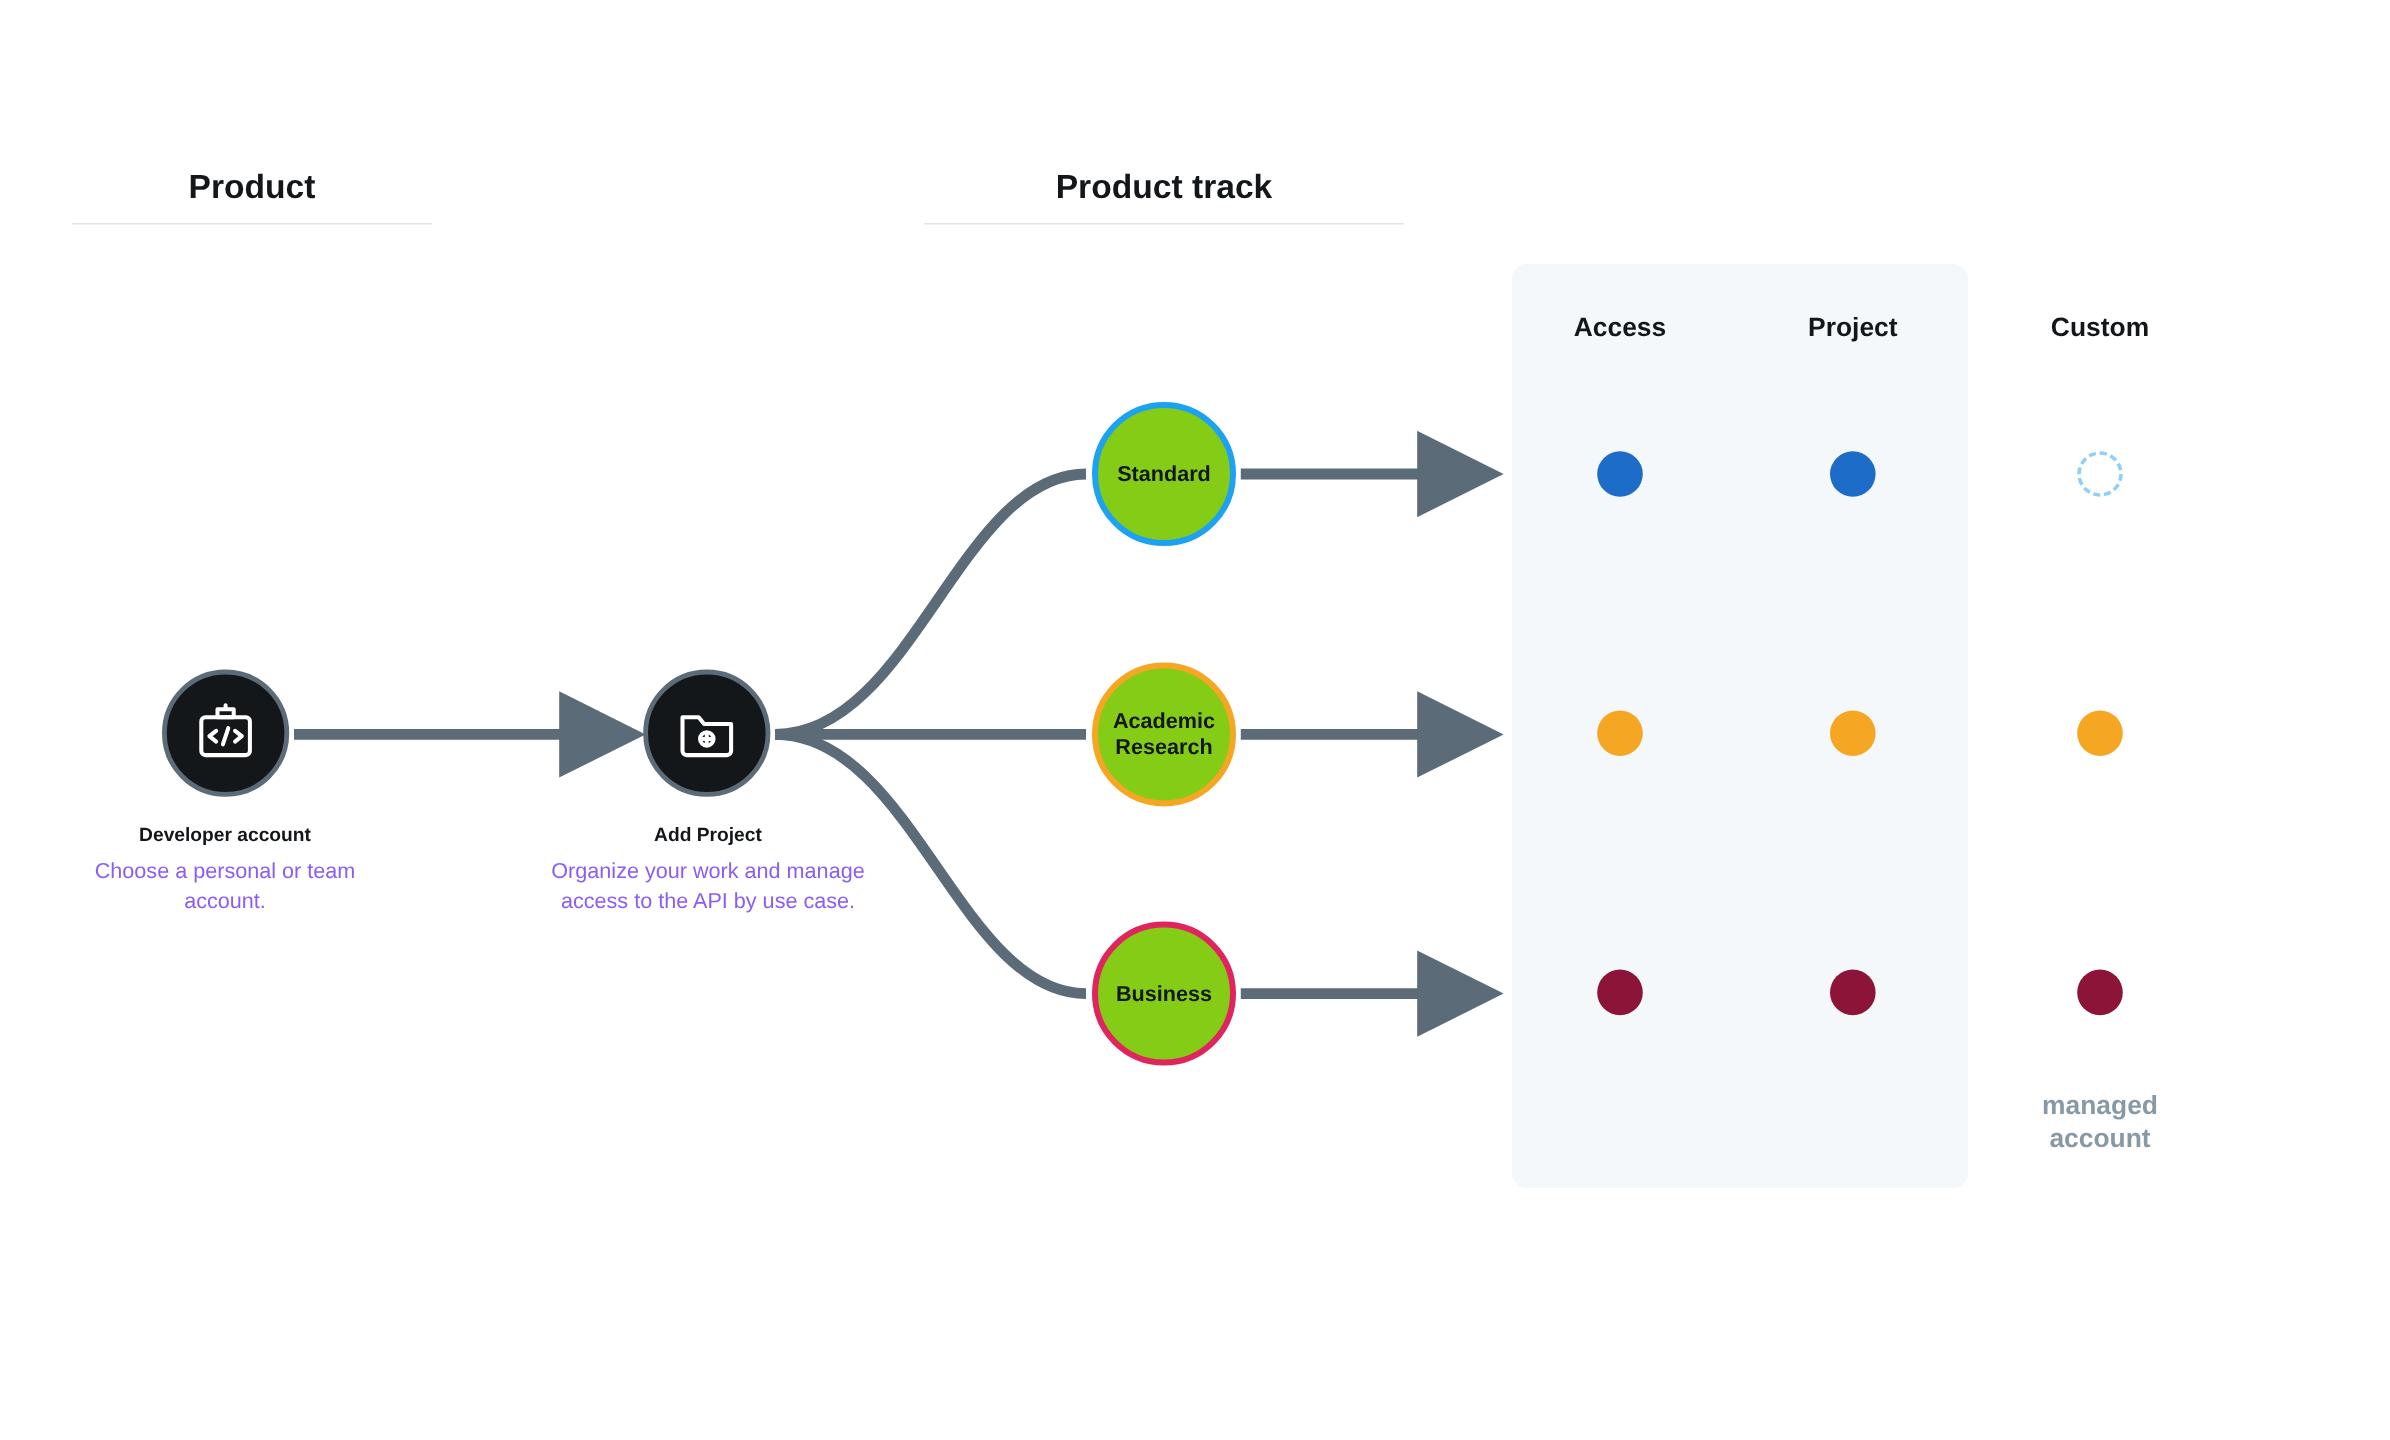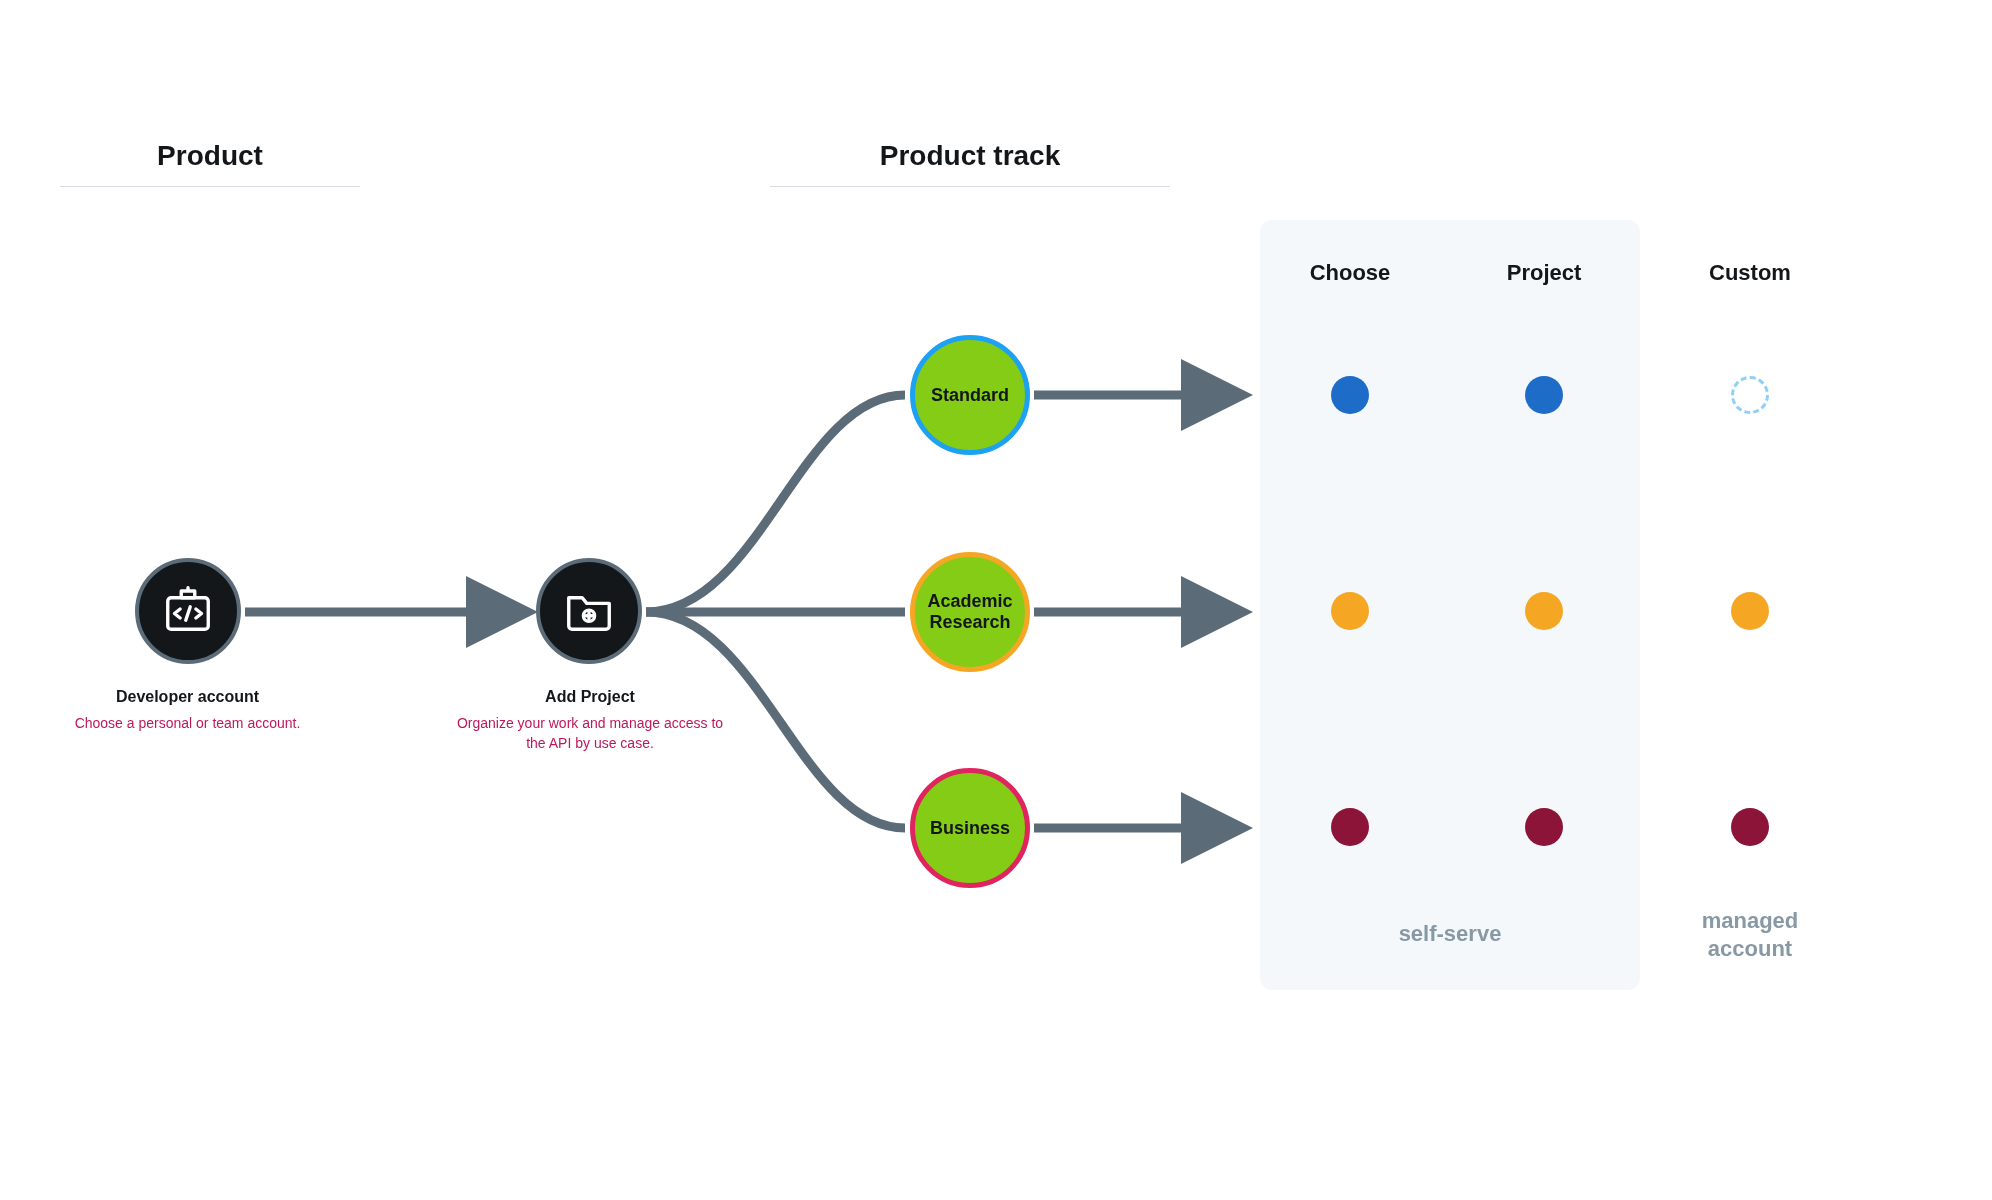"Choose" div.access-header { text: Choose -> Access }
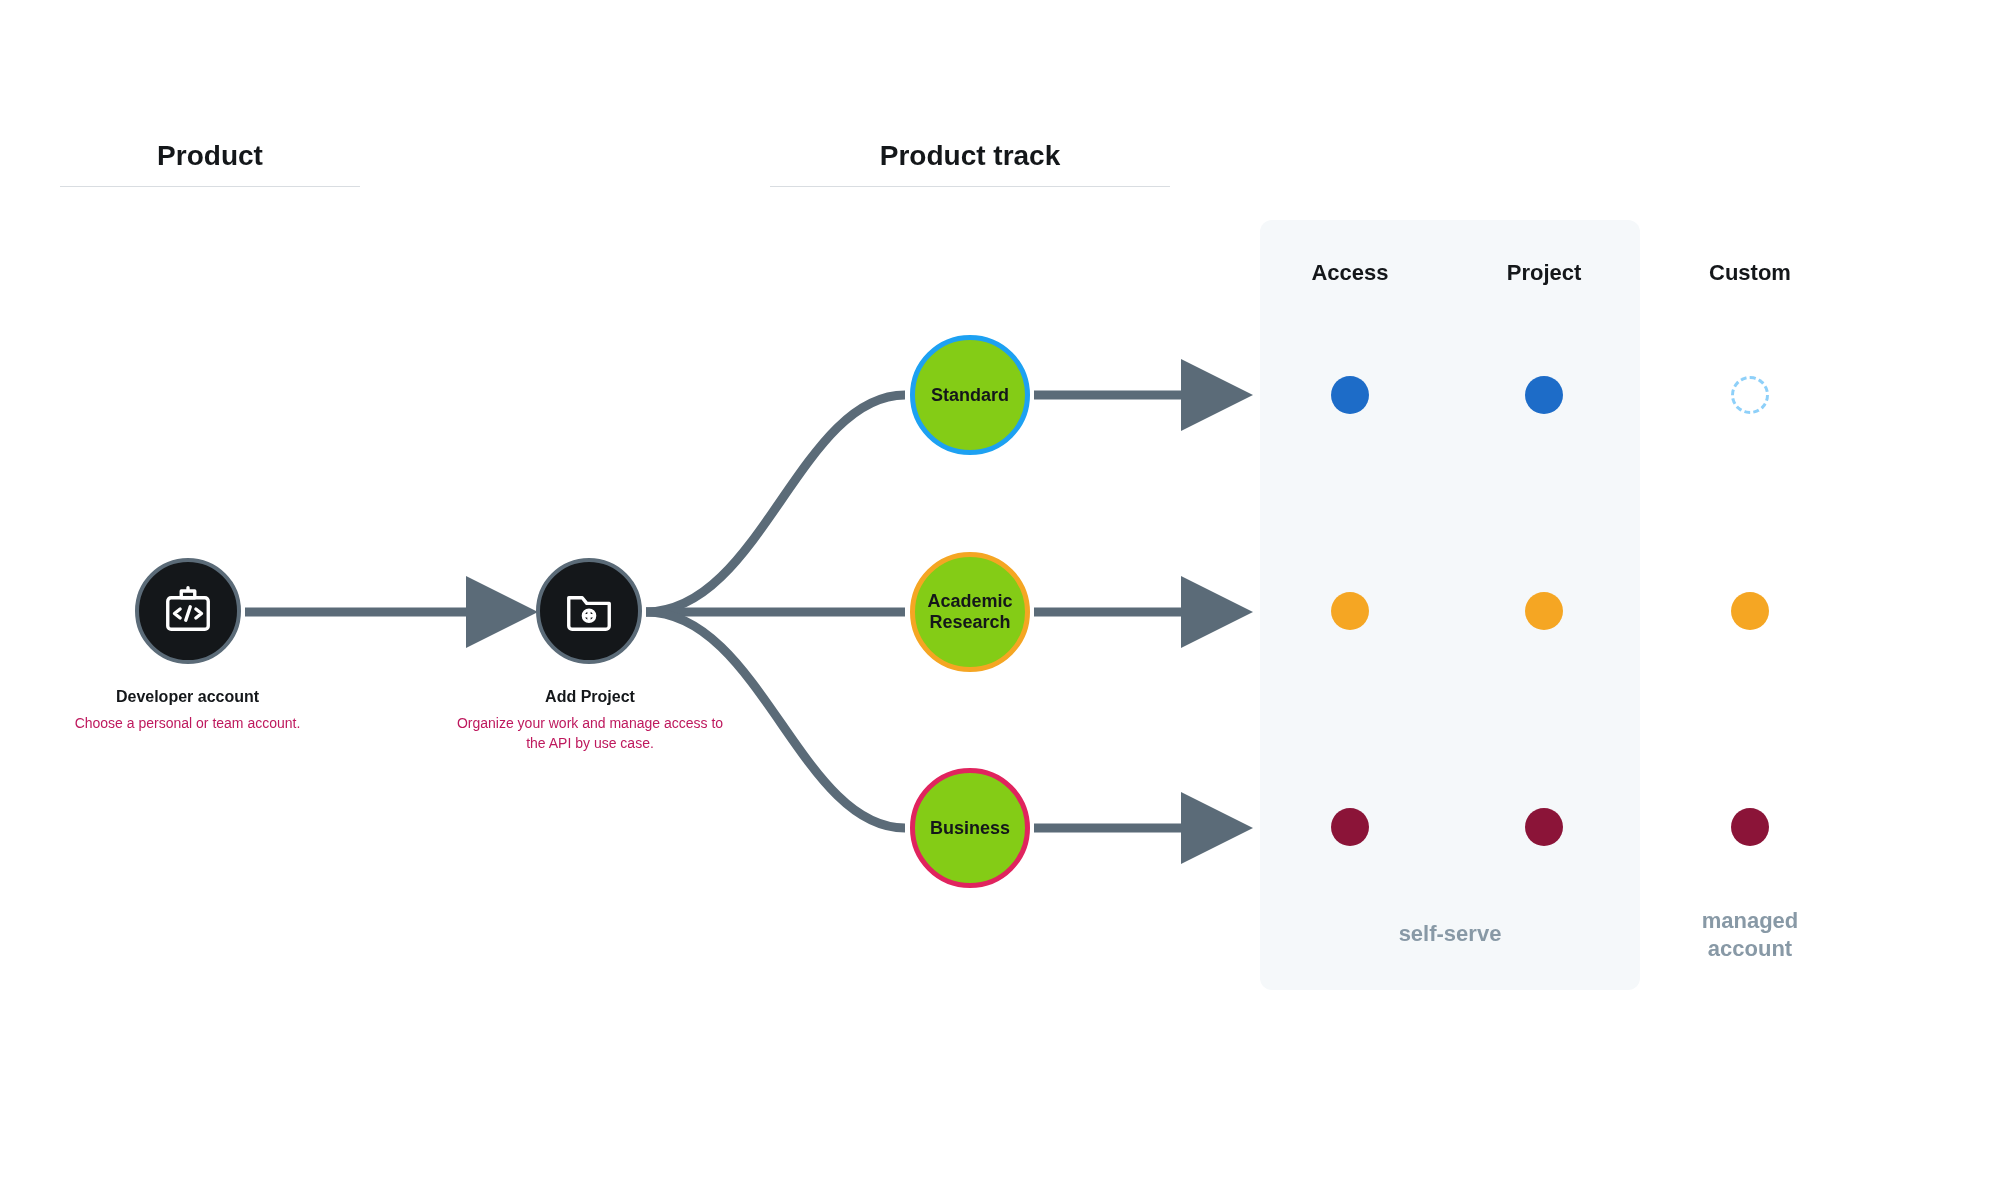"Choose a personal or team" .node-caption .desc { color: #be185d -> #8b5cf6; font-size: 14px -> 18px }
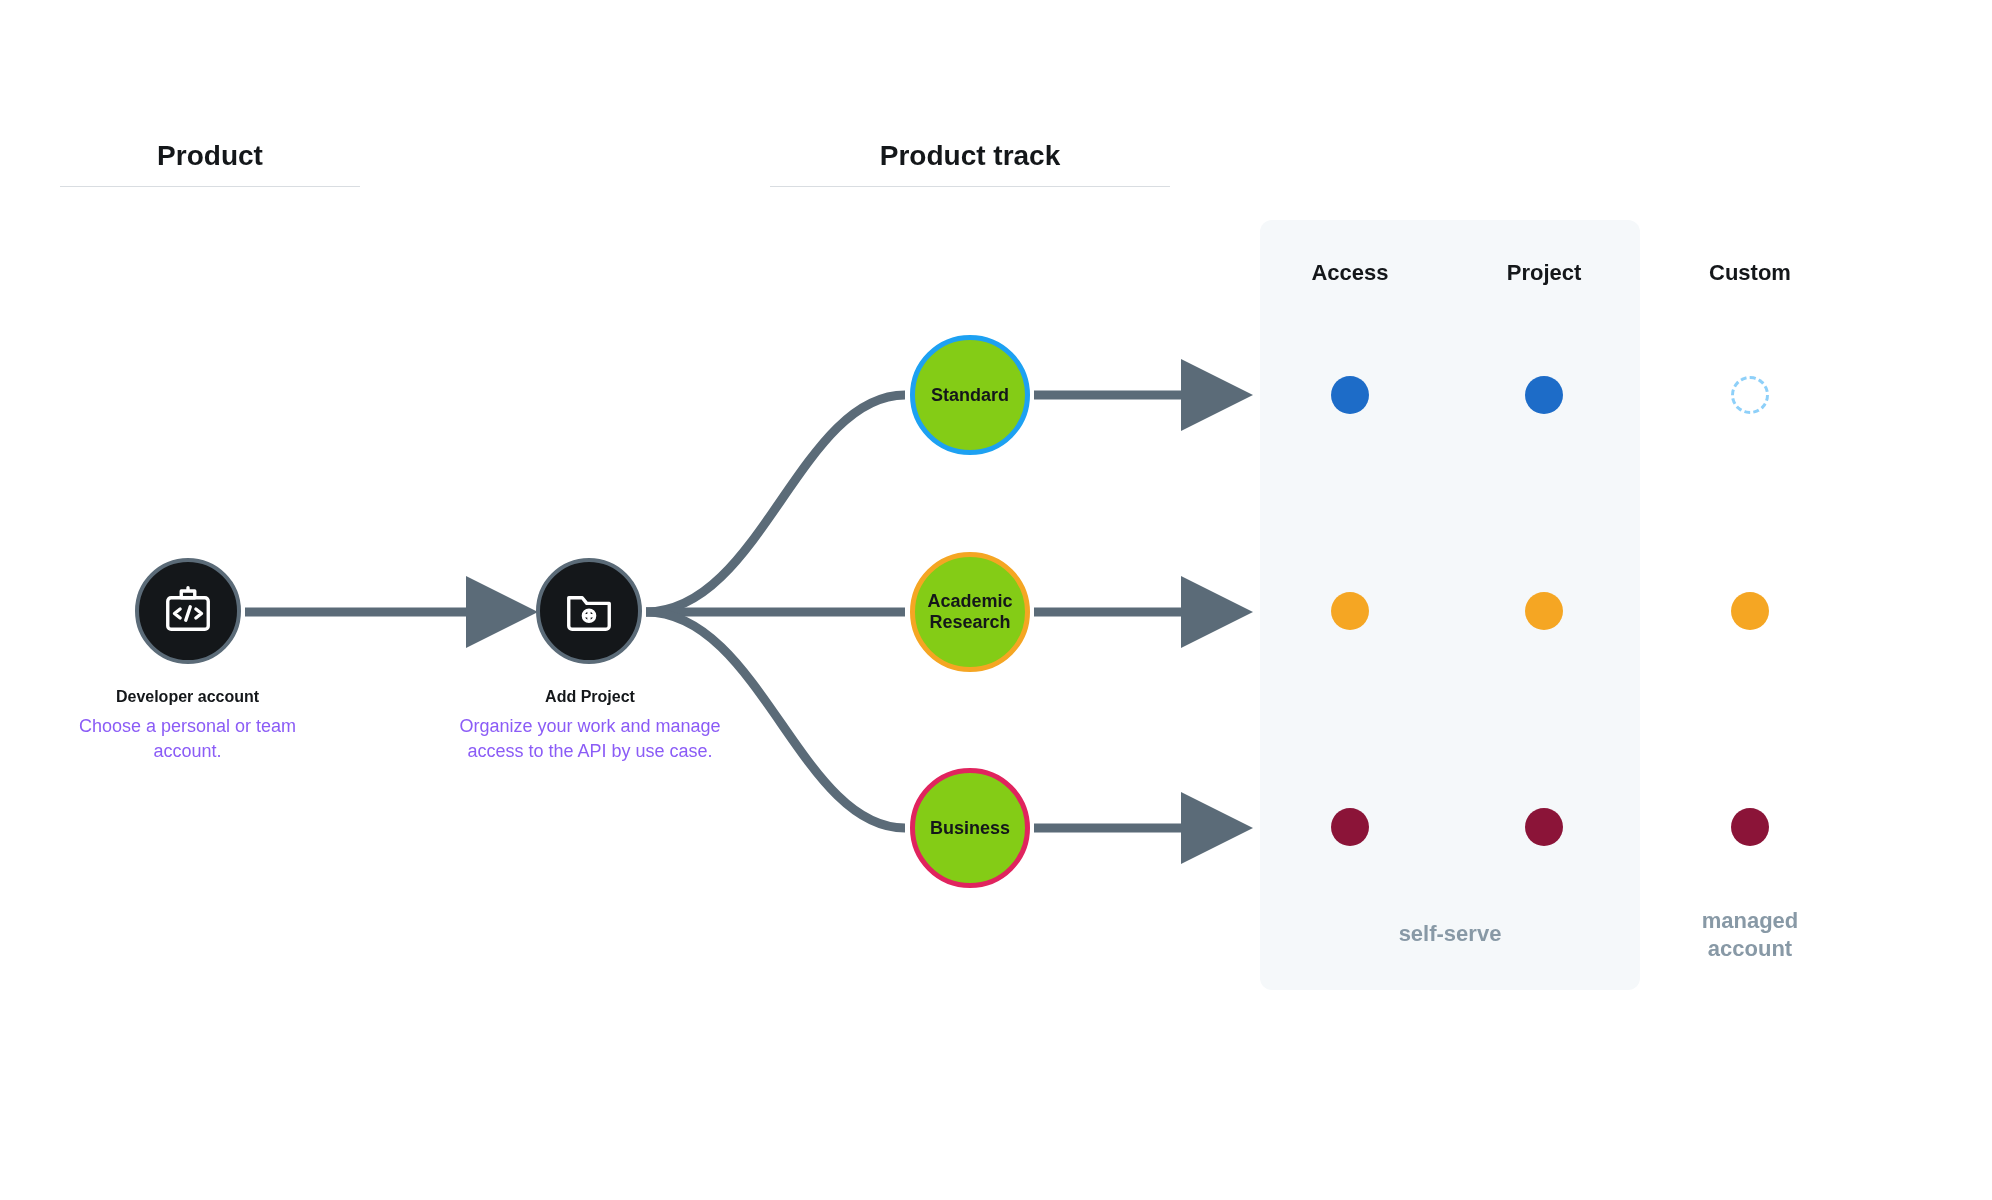"self-serve" div.footer-label { html: <div>self-serve</div> -> none }
